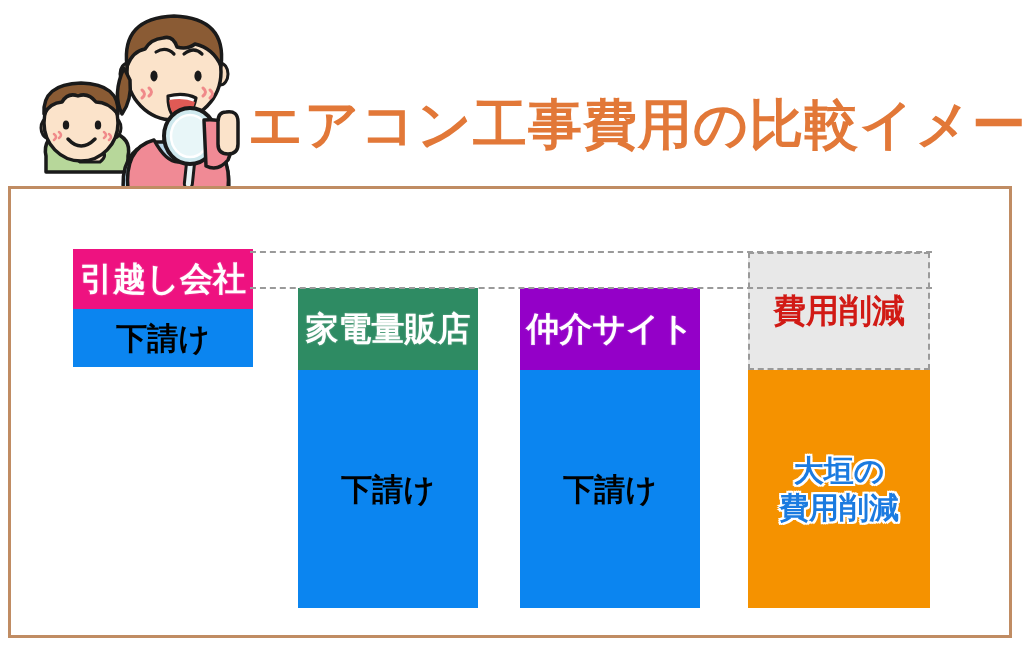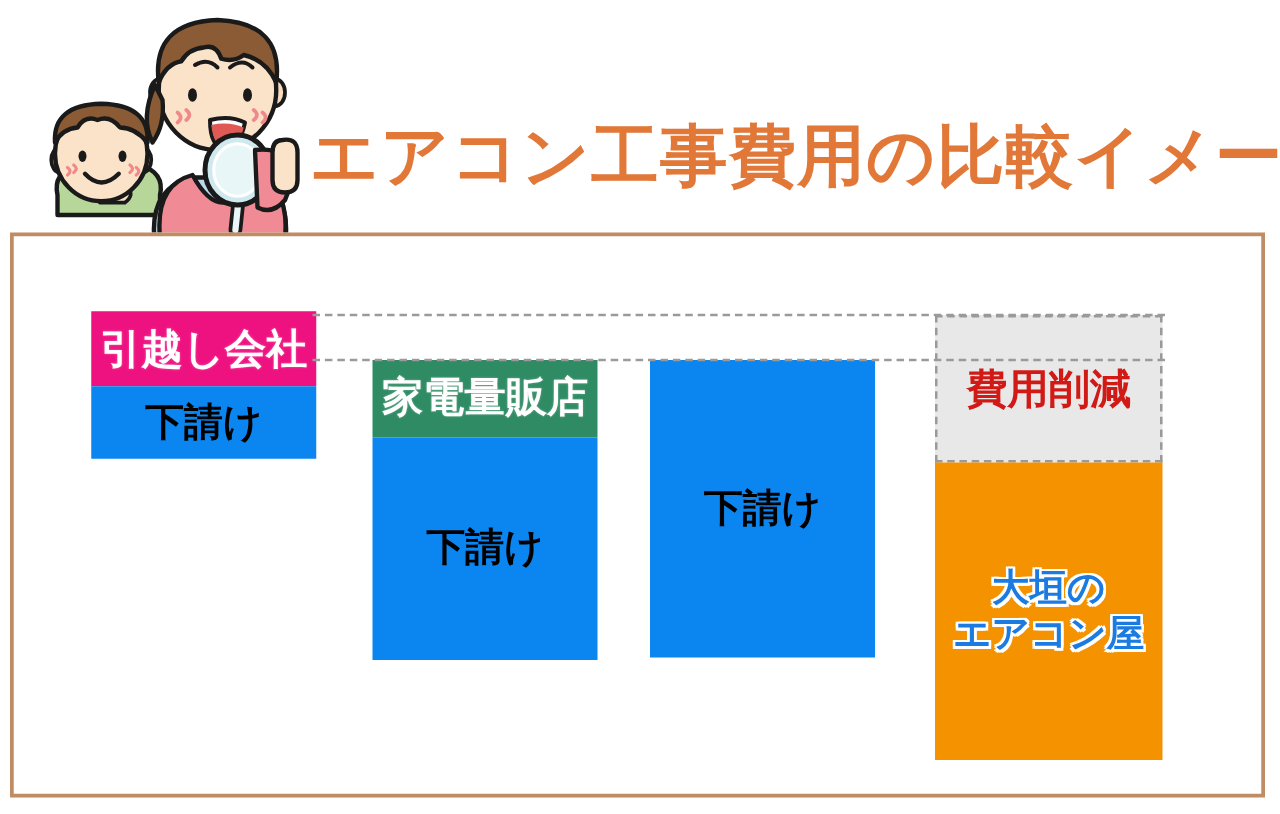"家電量販店" div.bar { height: 240px -> 320px }
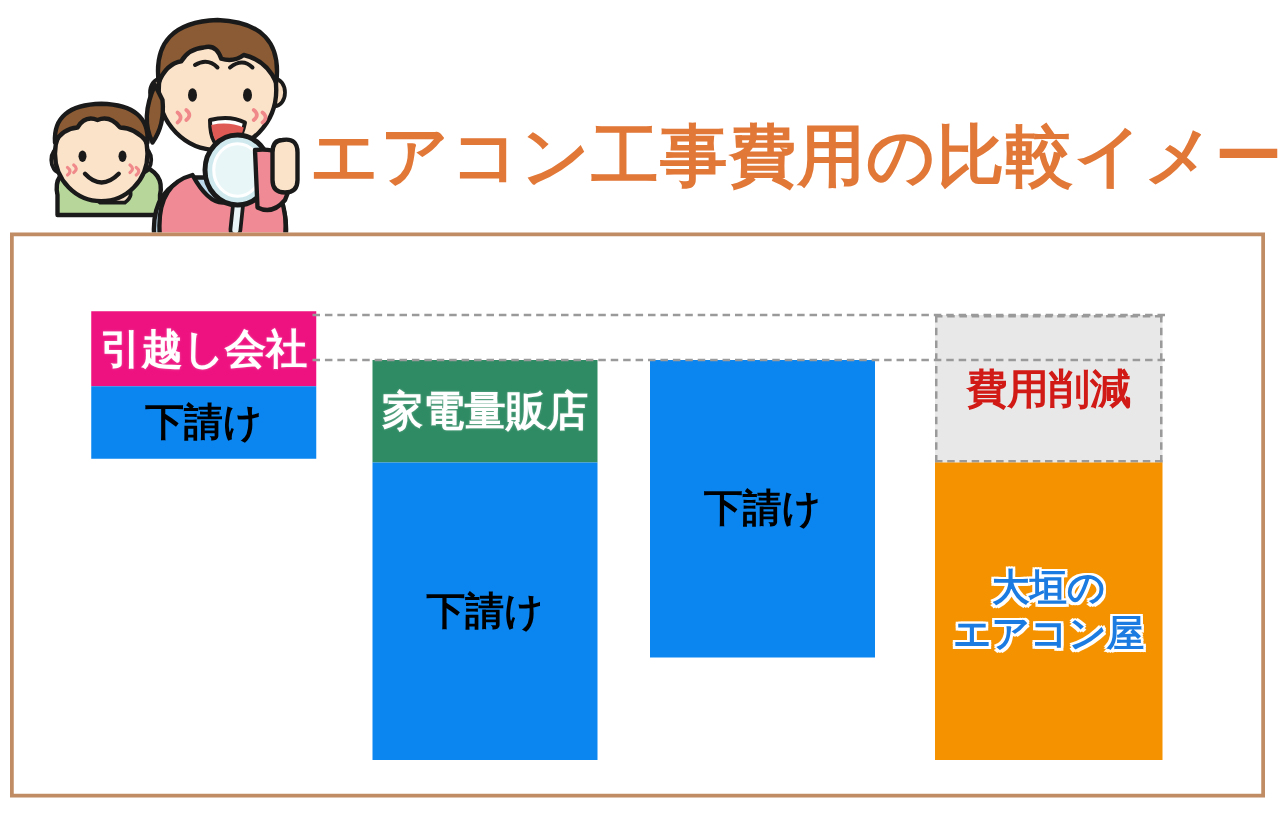"仲介サイト" div.seg { html: none -> <div>仲介サイト</div> }
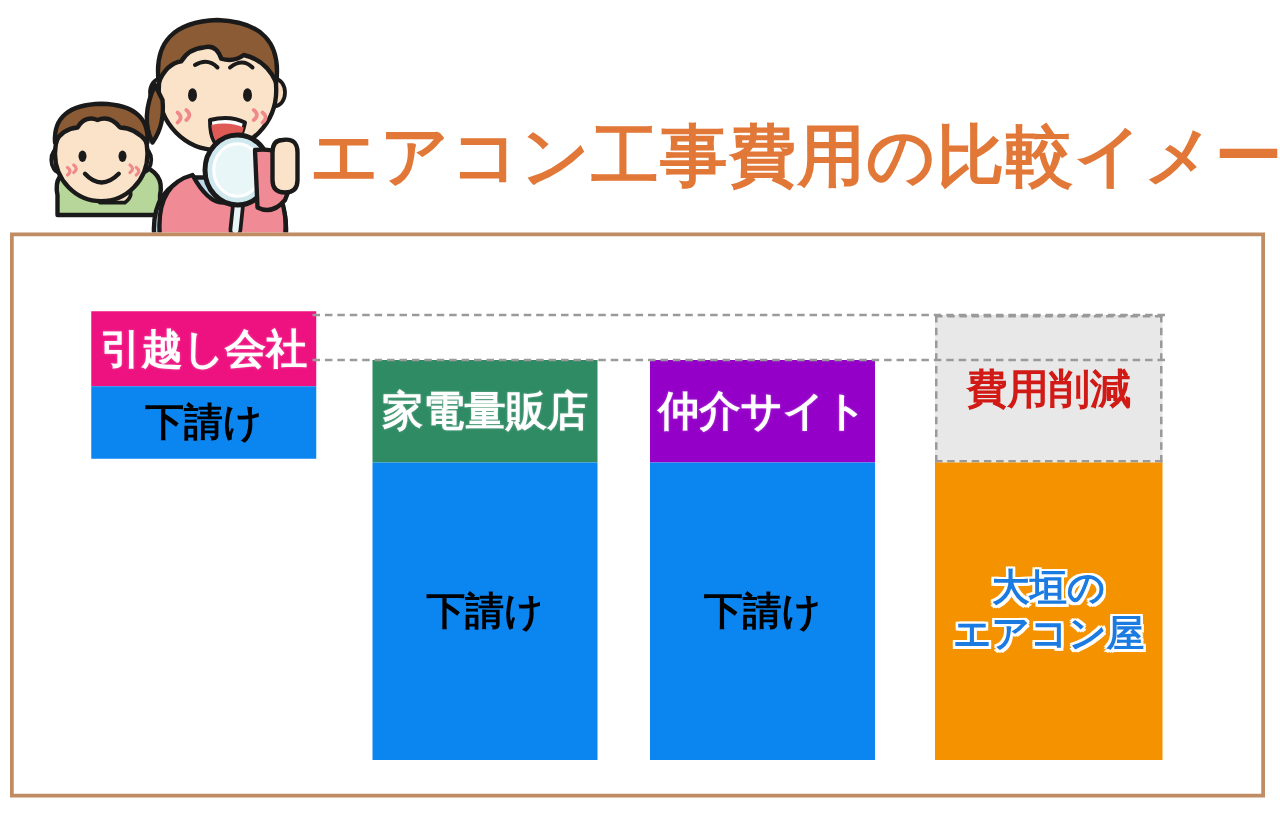"大垣の" div.seg { text: エアコン屋 -> 費用削減 }
